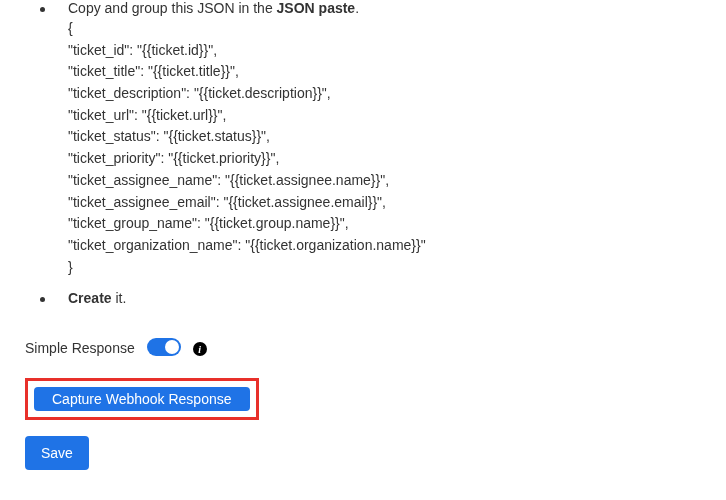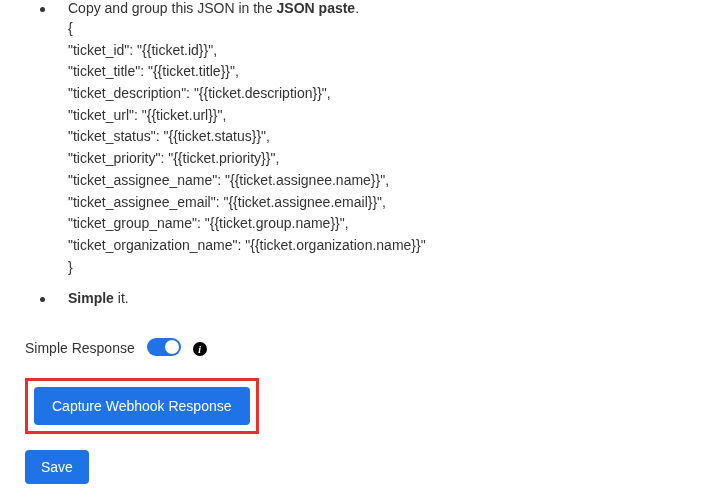"Simple" span.bold { text: Simple -> Create }
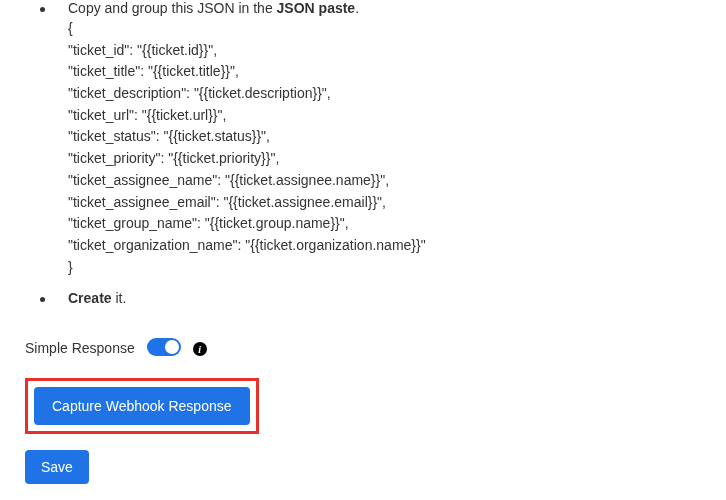"Capture Webhook Response" .btn-primary-large { padding: 11px 18px -> 4px 18px }
